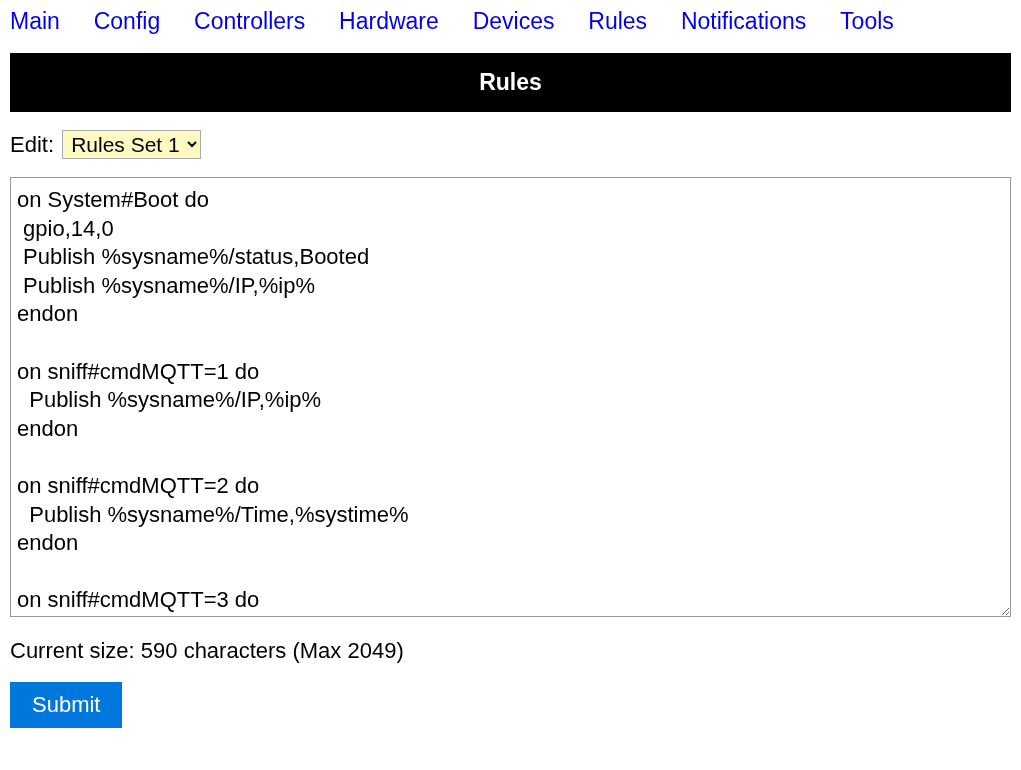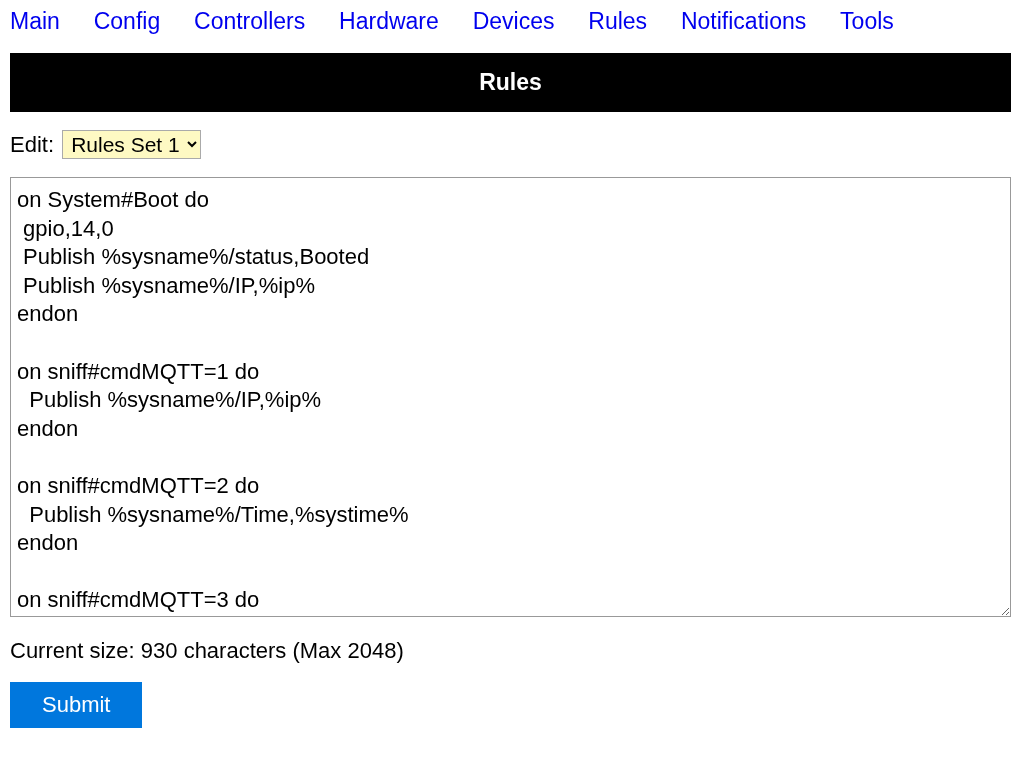"Current size: 930 characters (Max" div.size-info { text: 930 characters (Max 2048 -> 590 characters (Max 2049 }
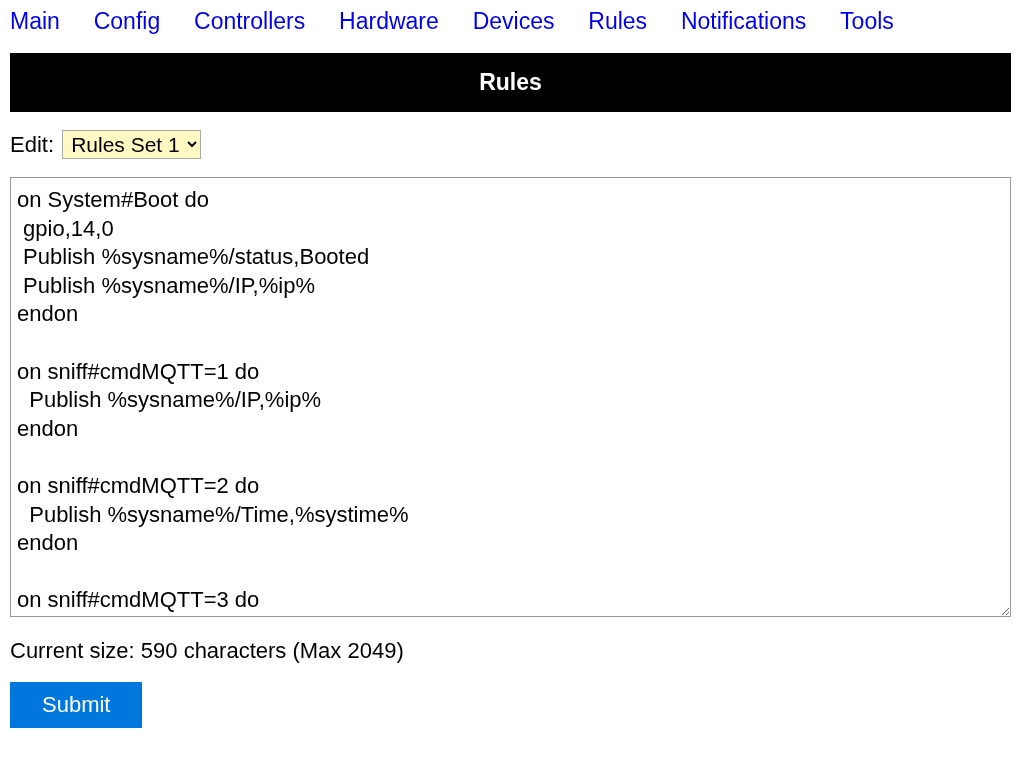"Submit" .submit-btn { padding: 10px 32px -> 10px 22px }
